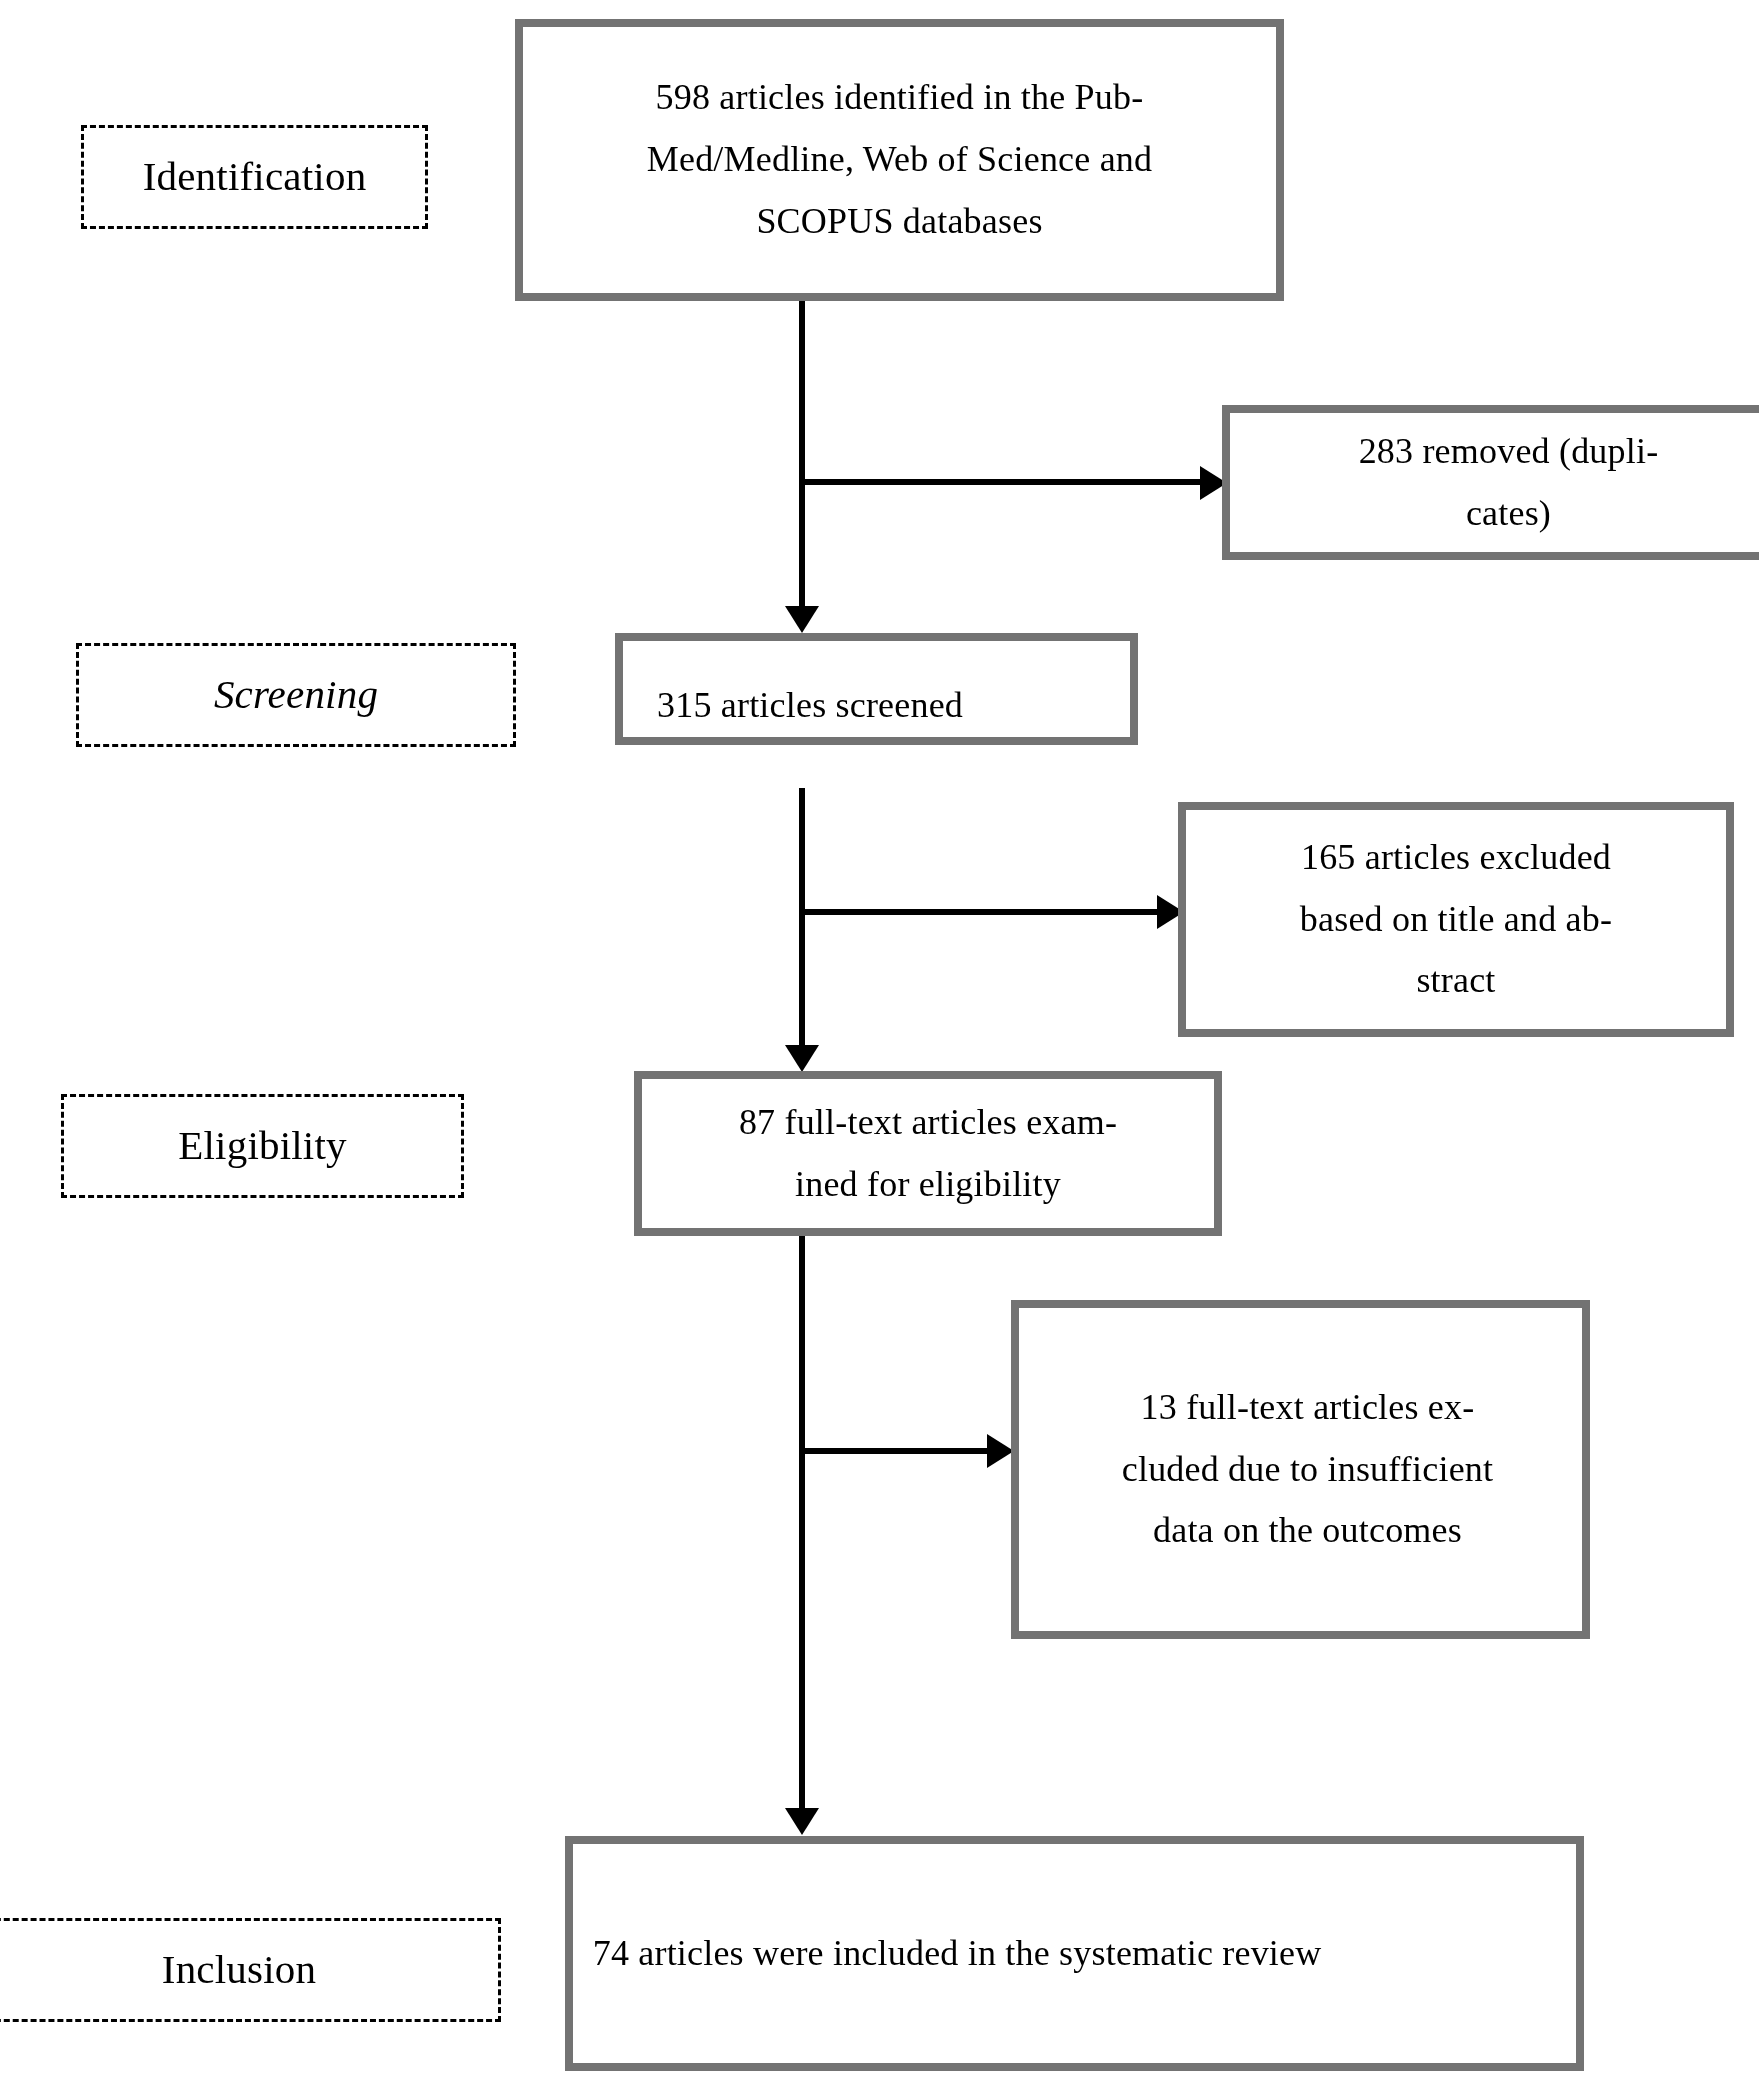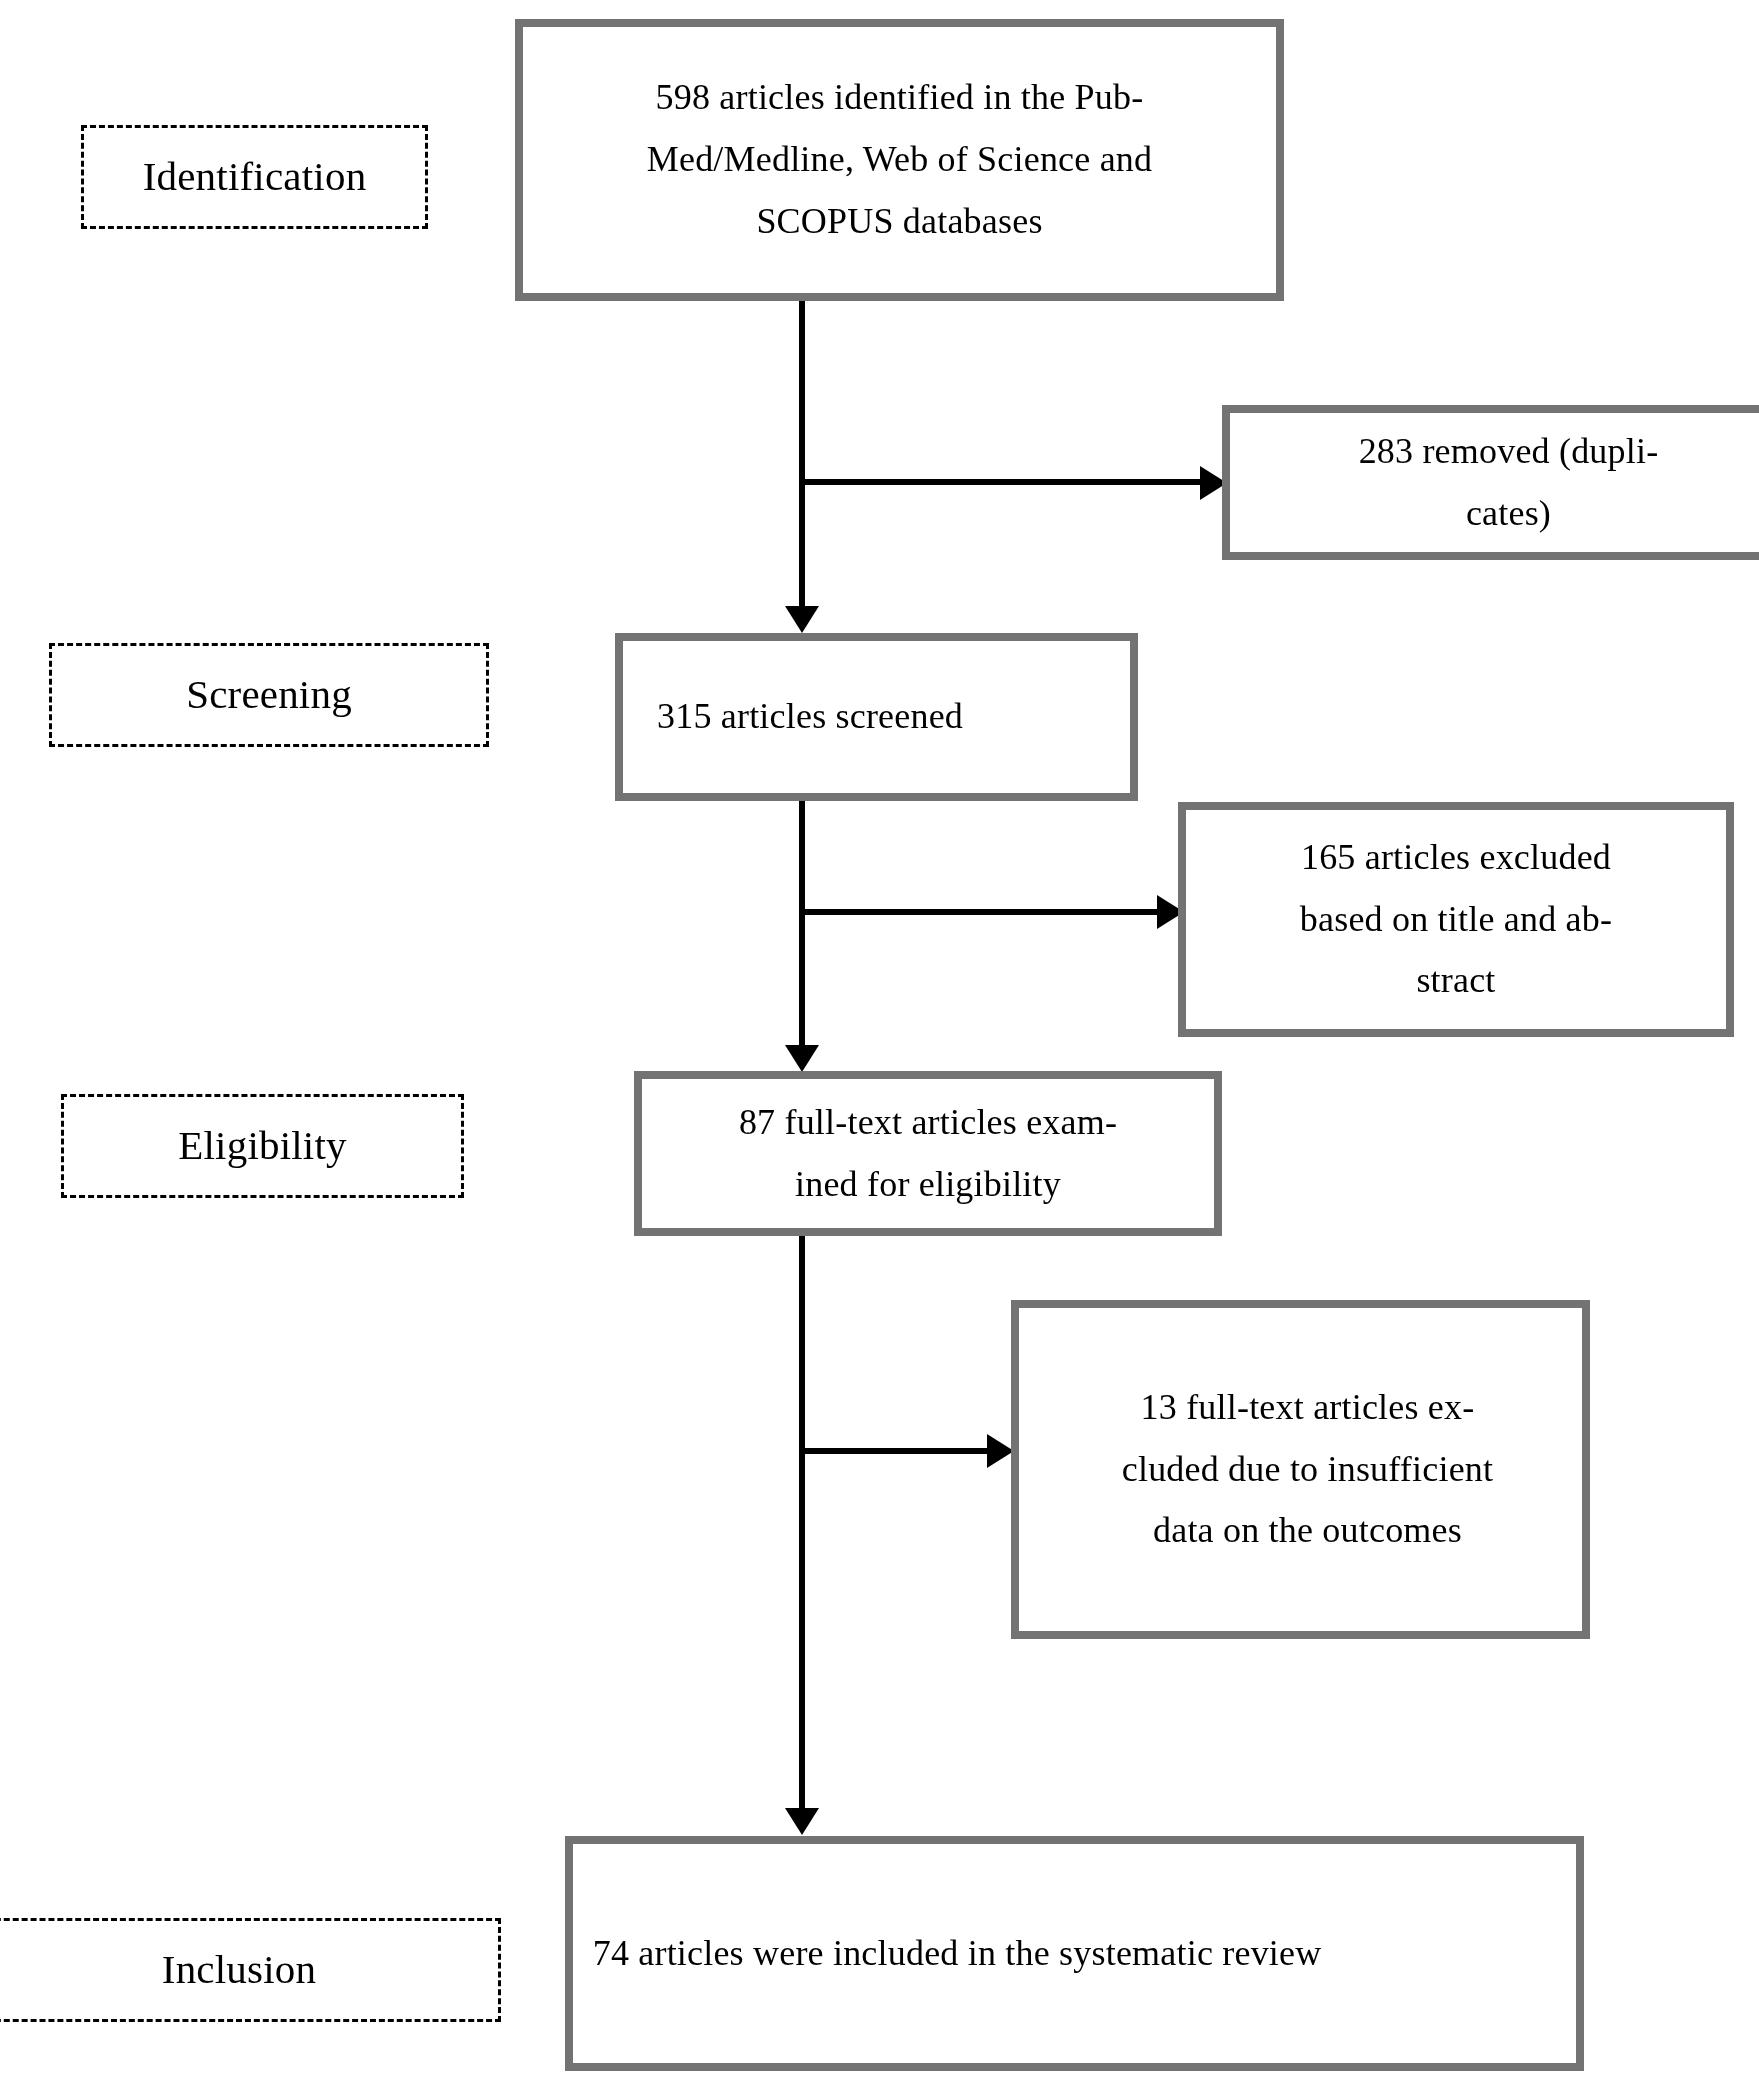"Screening" div.stage { font-style: none -> italic; left: 49px -> 76px }
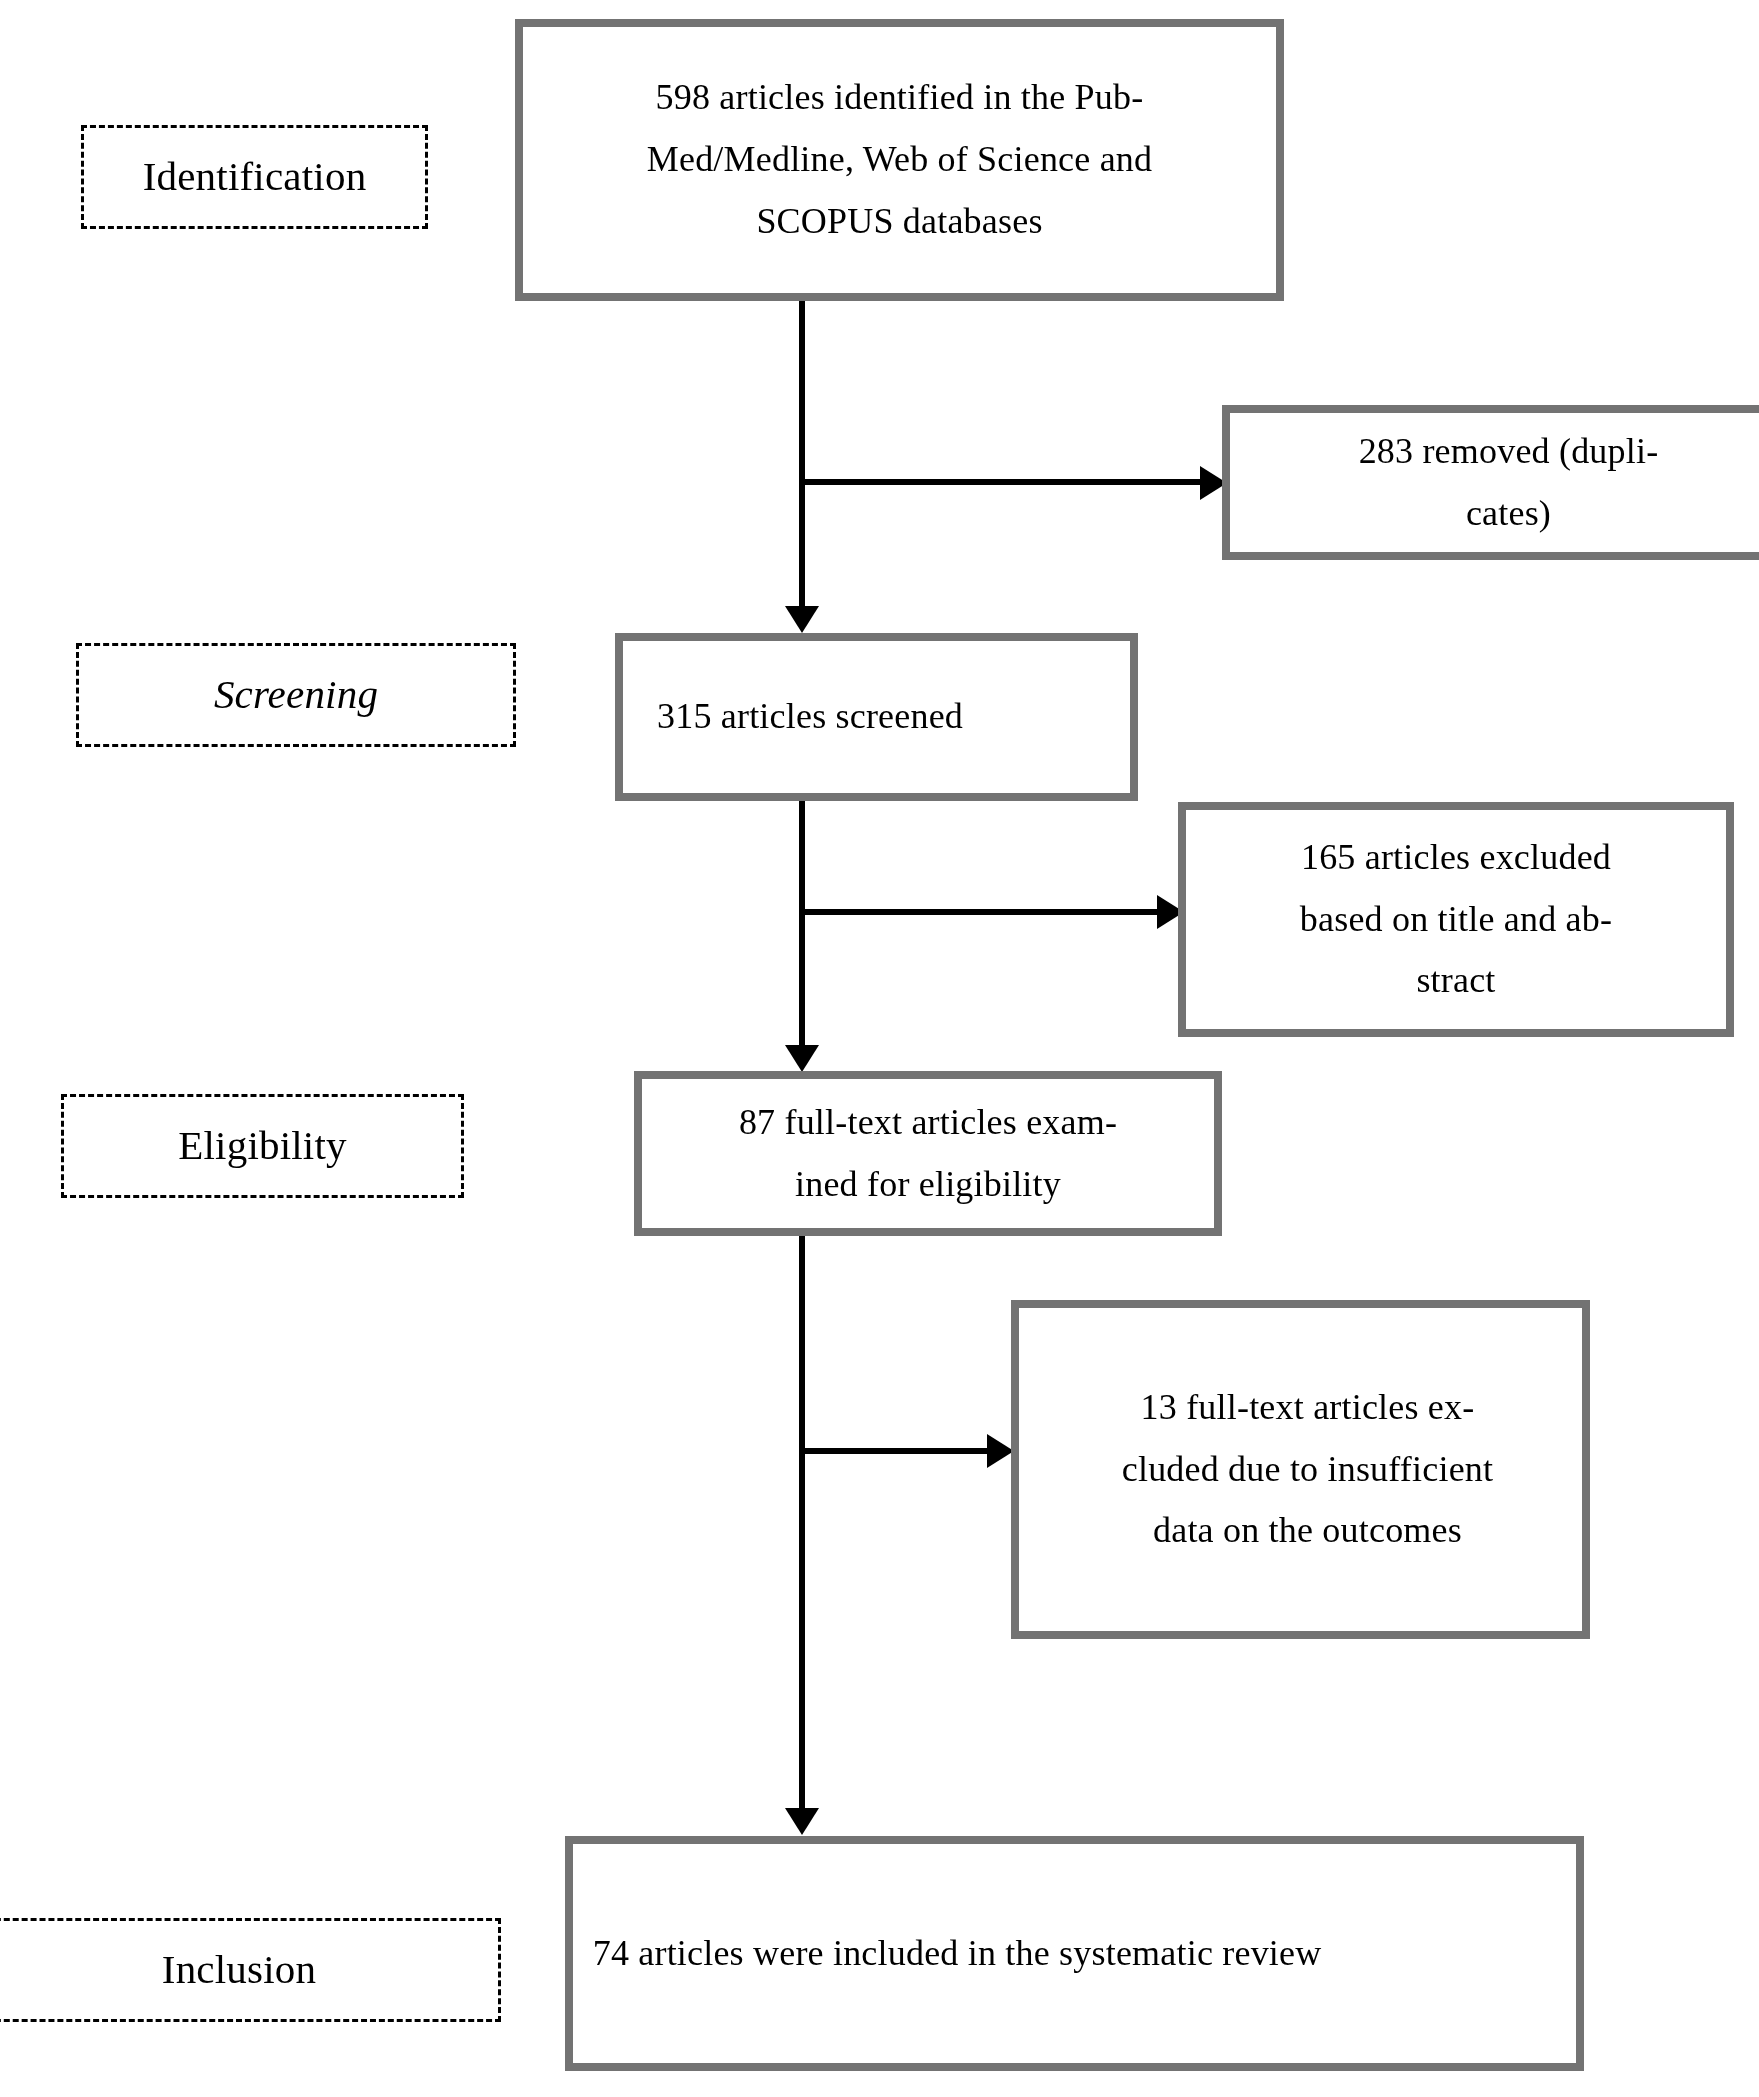"315 articles screened" div.box { height: 168px -> 112px; justify-content: none -> flex-end }
